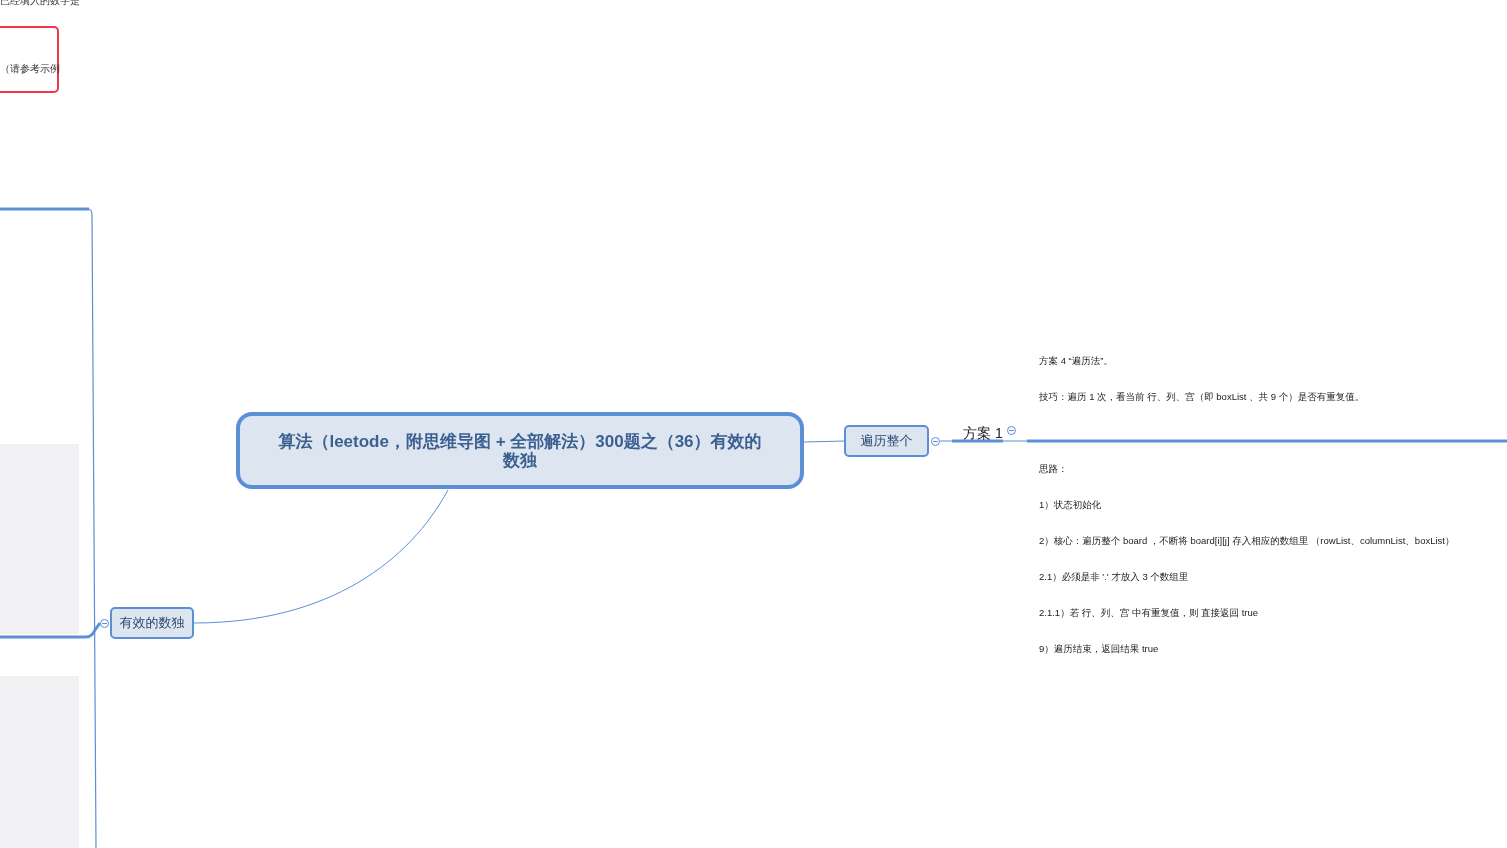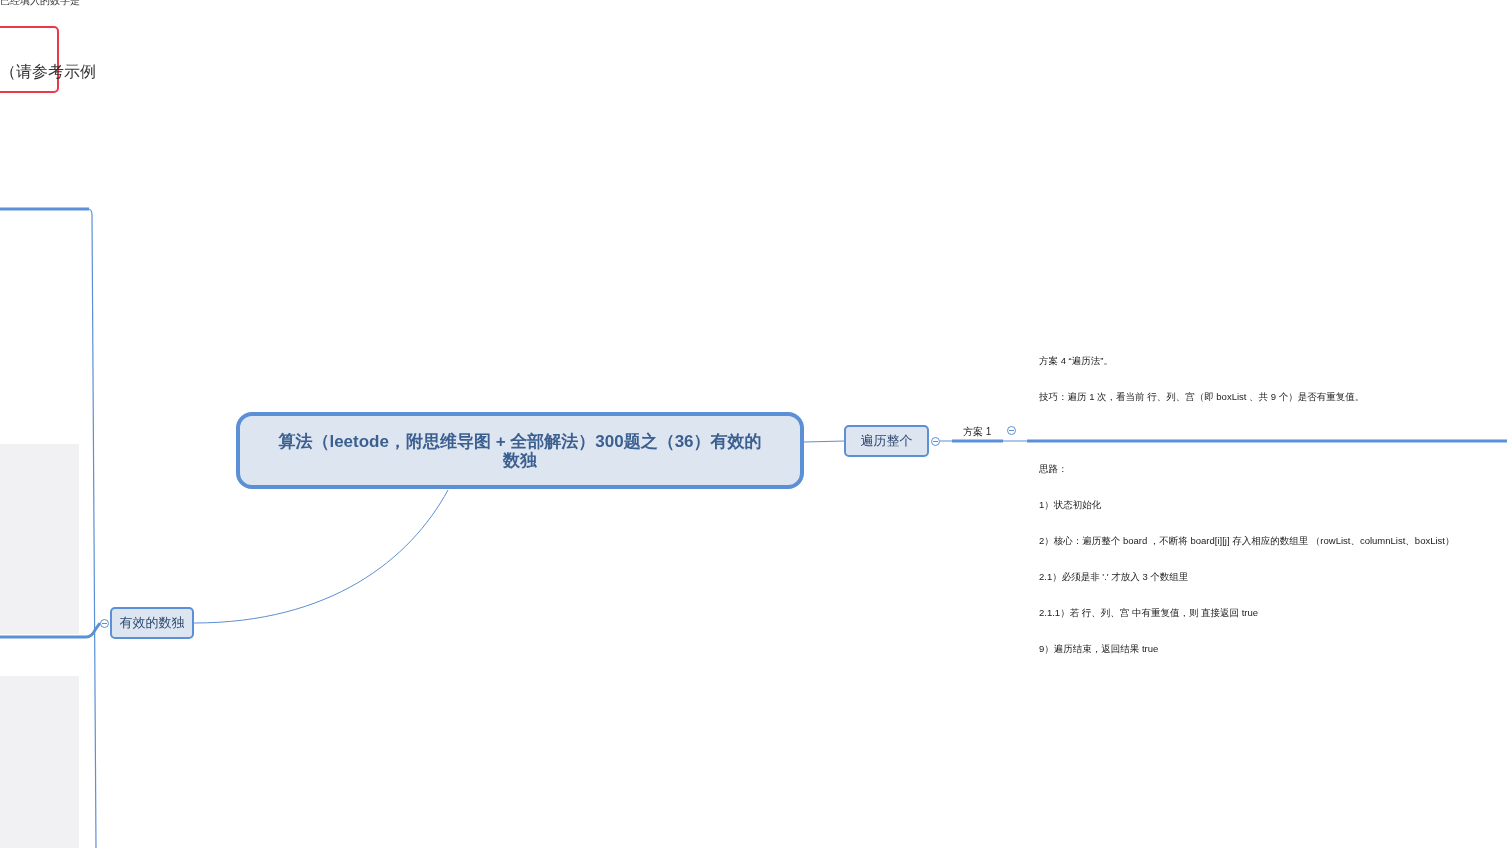"（请参考示例" .red-box-text { font-size: 16px -> 10px }
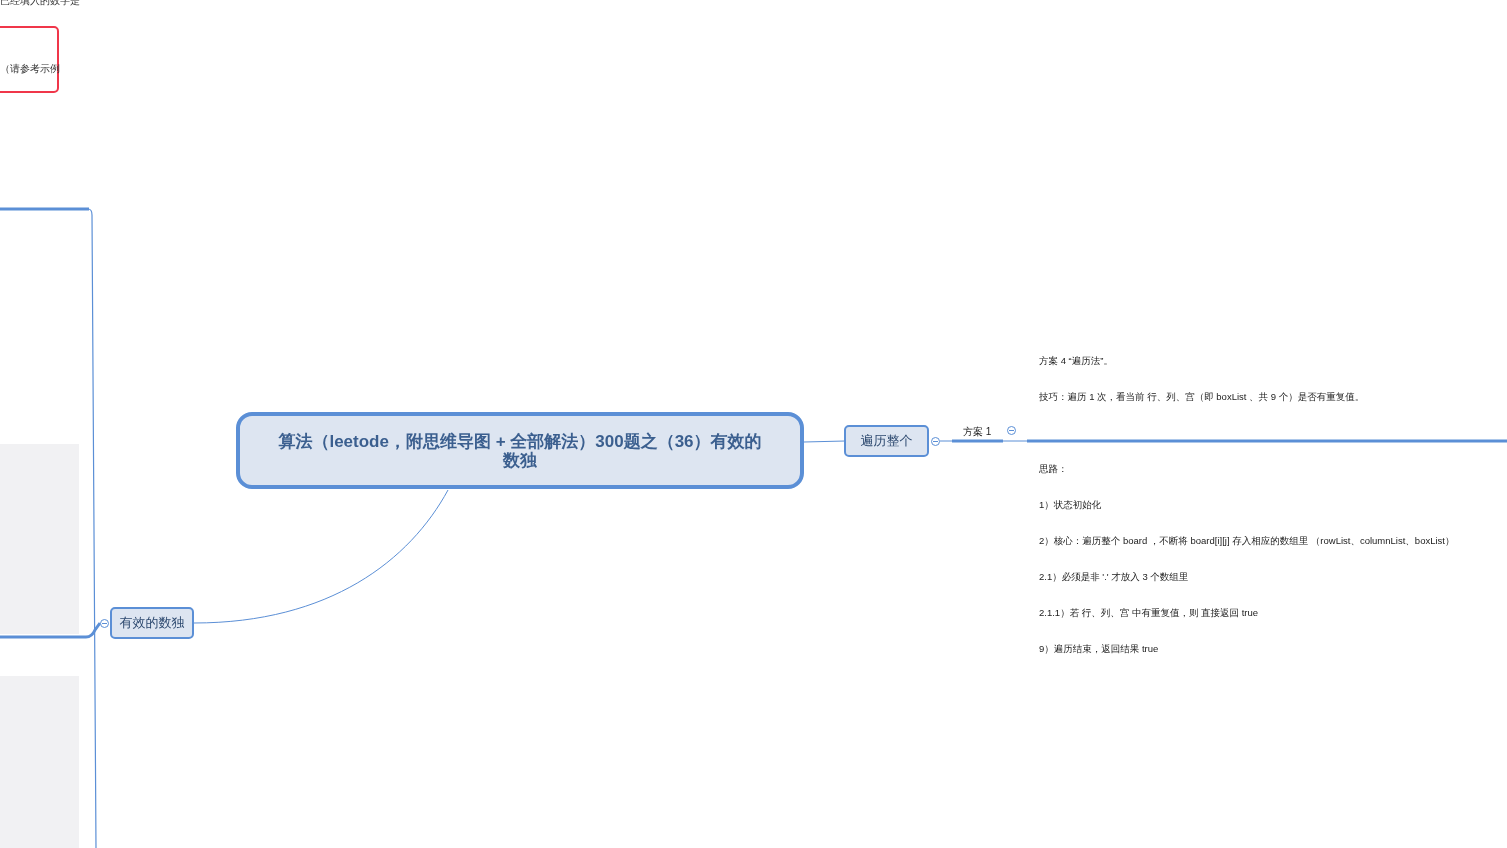"方案 1" .plan-label { font-size: 10px -> 14px }
